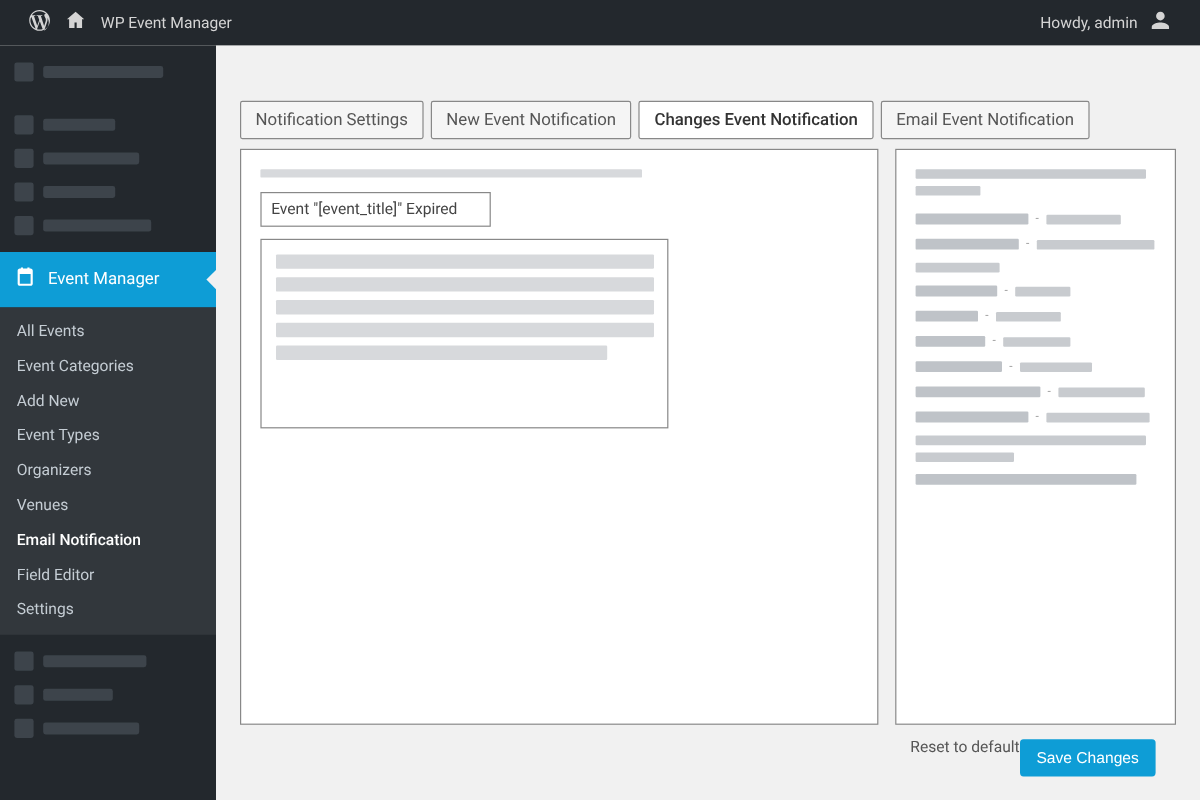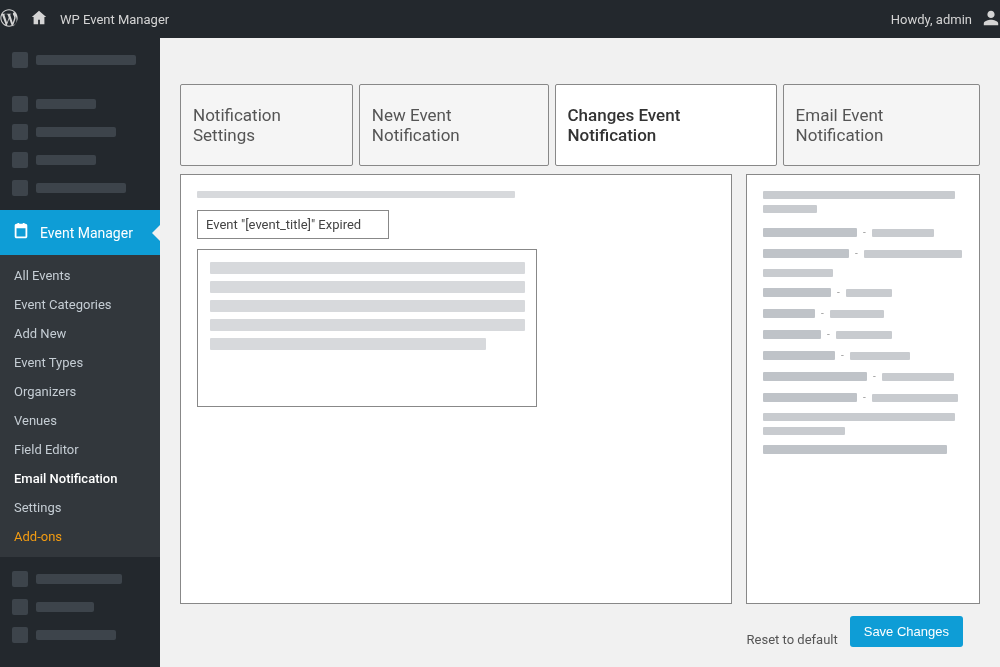"WP Event Manager" .admin-bar { padding: 0 0 -> 0 24px }
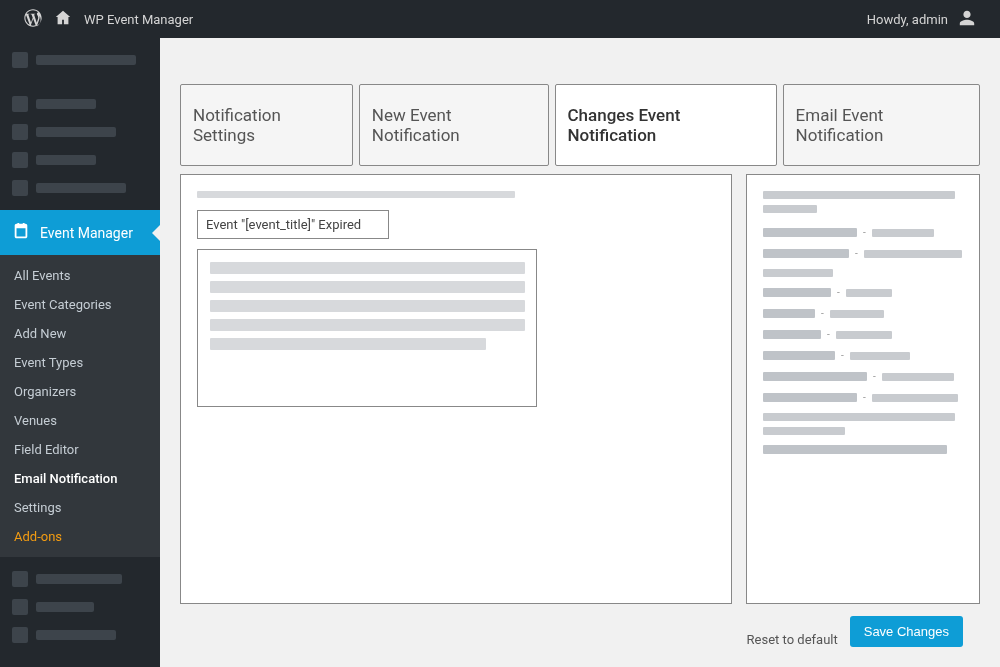"Notification Settings" .tab { font-size: 17px -> 14px; padding: 20px 12px -> 7px 12px }
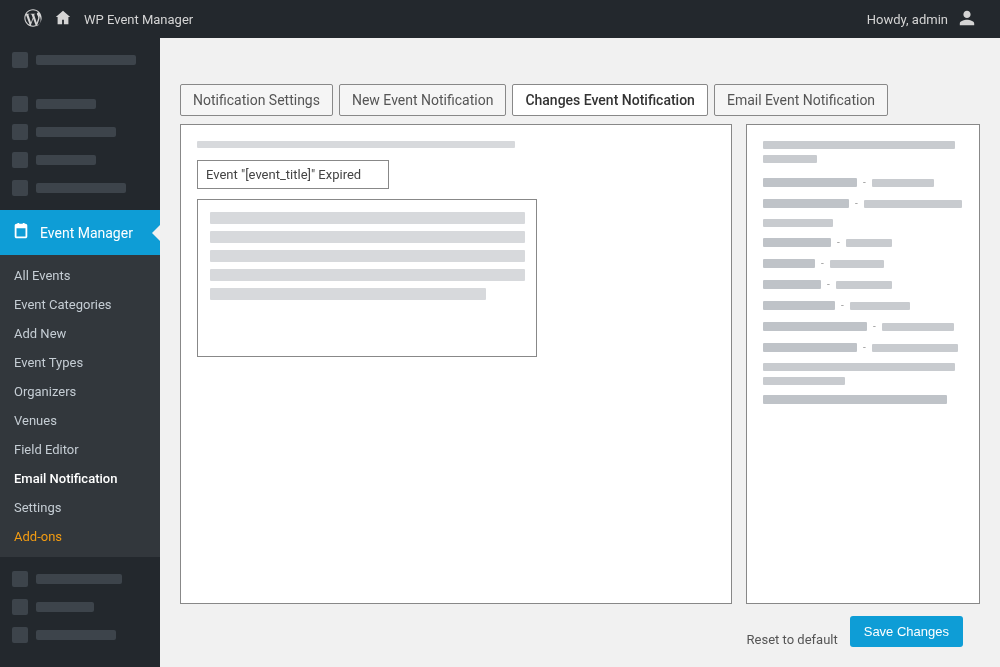"Event Manager" .sidebar { width: 160px -> 180px }
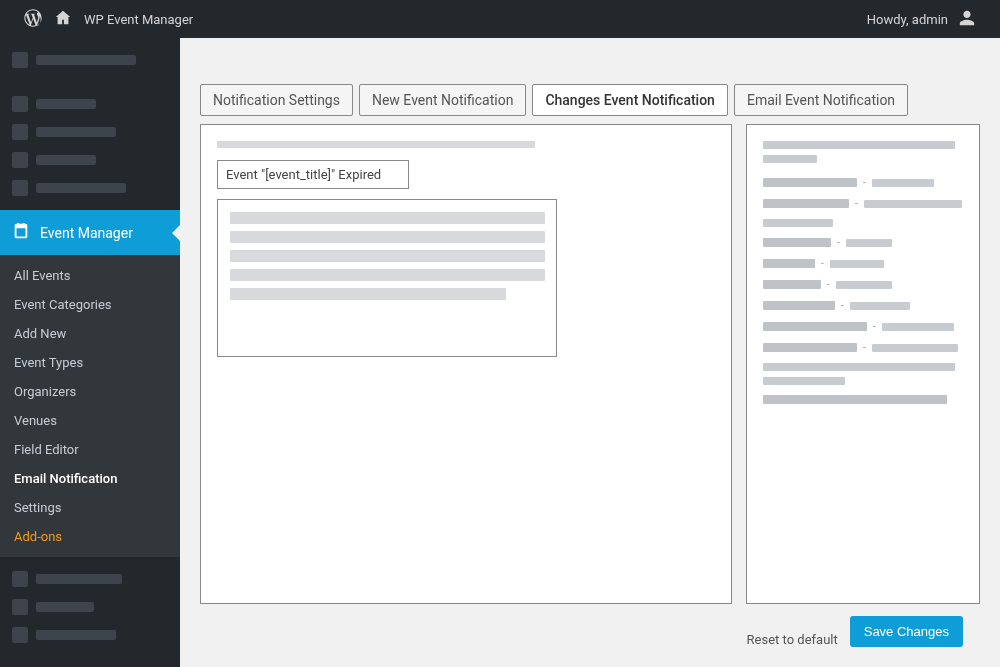"Field Editor" div.submenu-item { order: before "Email Notification" -> after "Email Notification" }
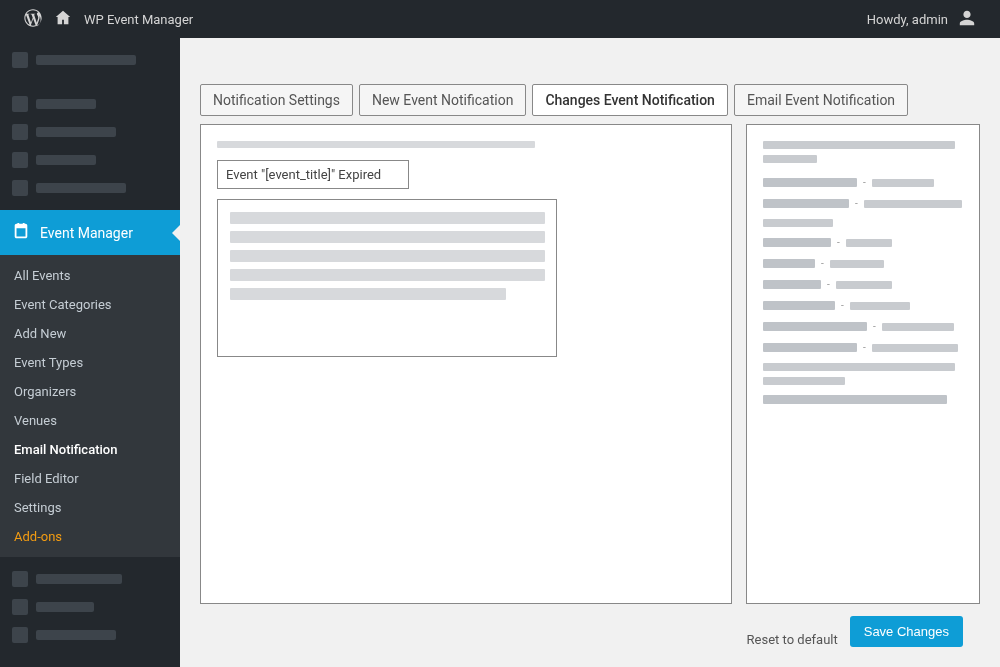"Add-ons" div.submenu-item { html: <div>Add-ons</div> -> none }
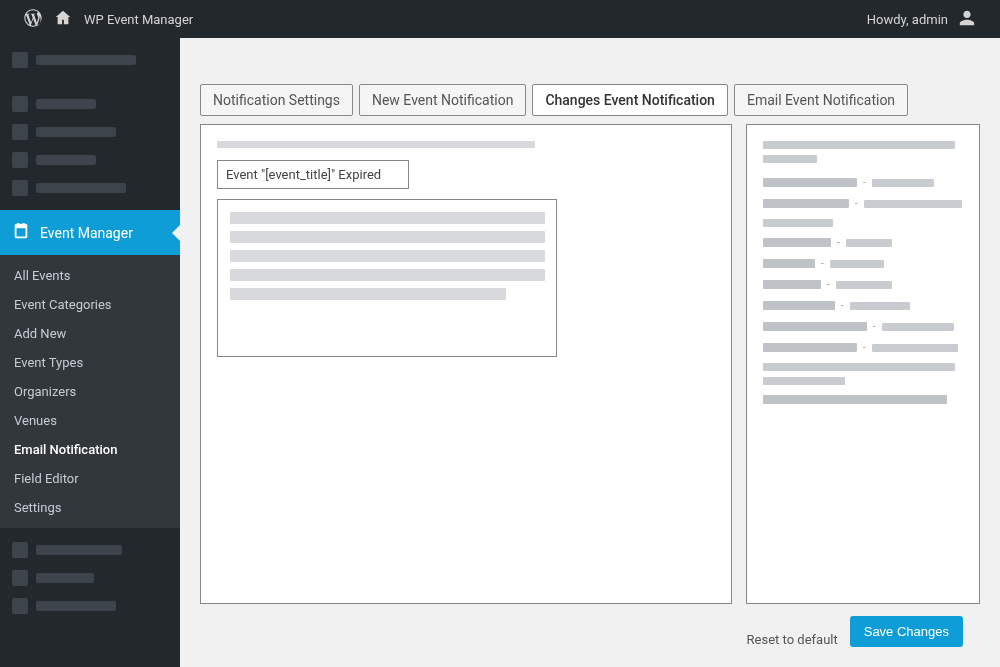"Reset to default" .footer-actions { align-items: flex-end -> flex-start; gap: 12px -> none }
